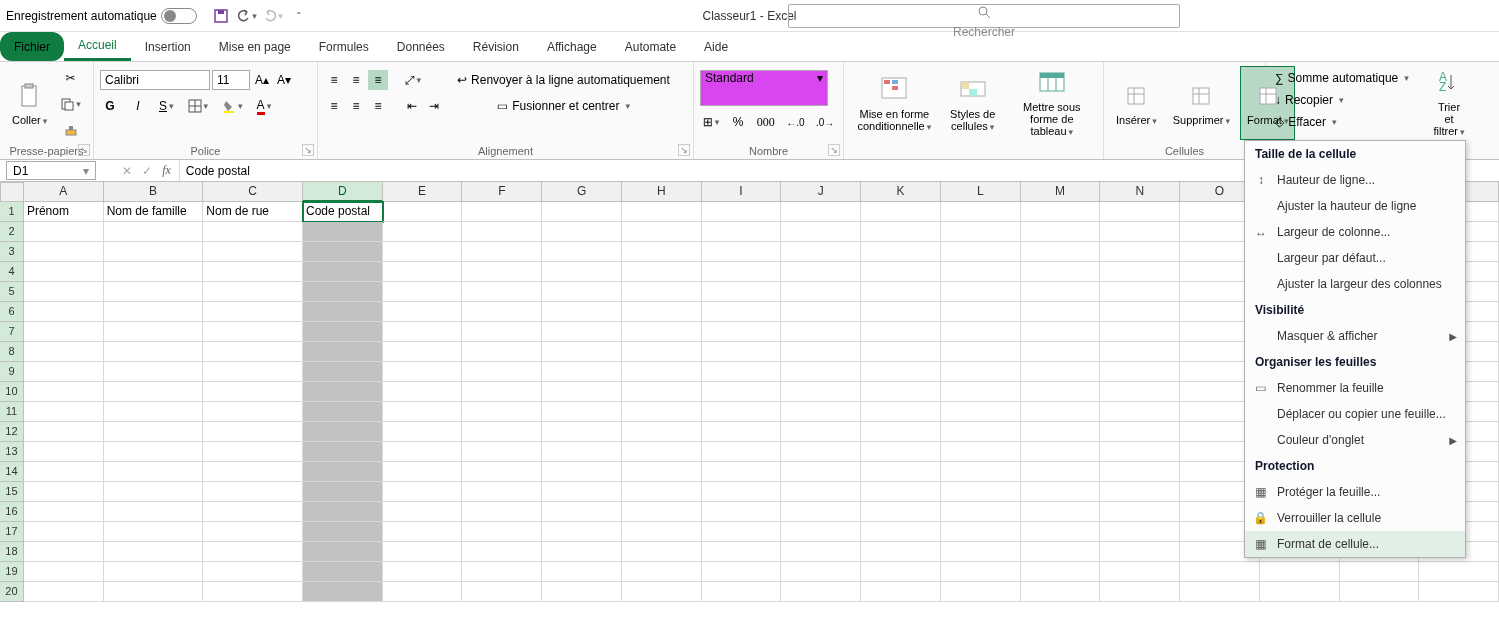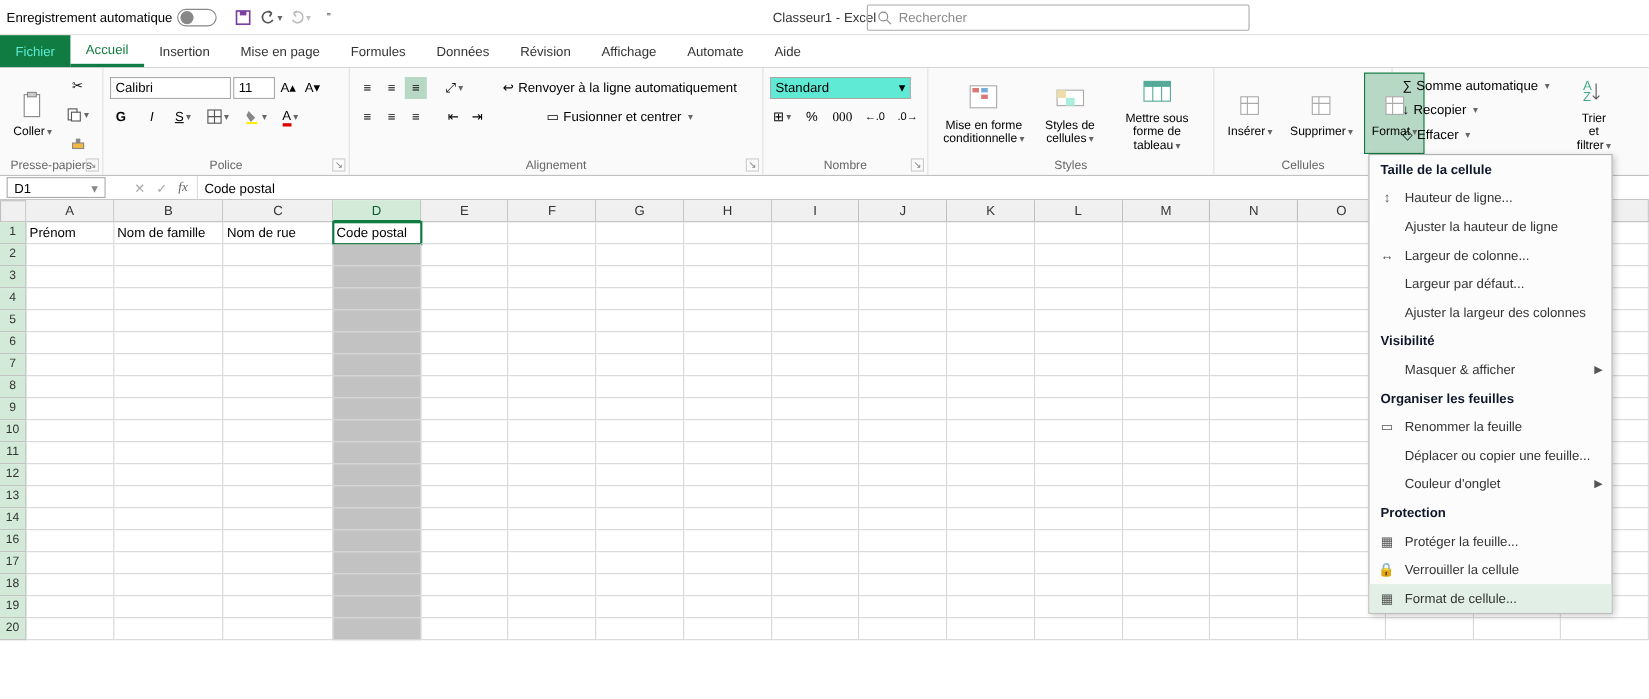"Rechercher" .searchbox { flex-direction: none -> column; width: 348px -> 392px }
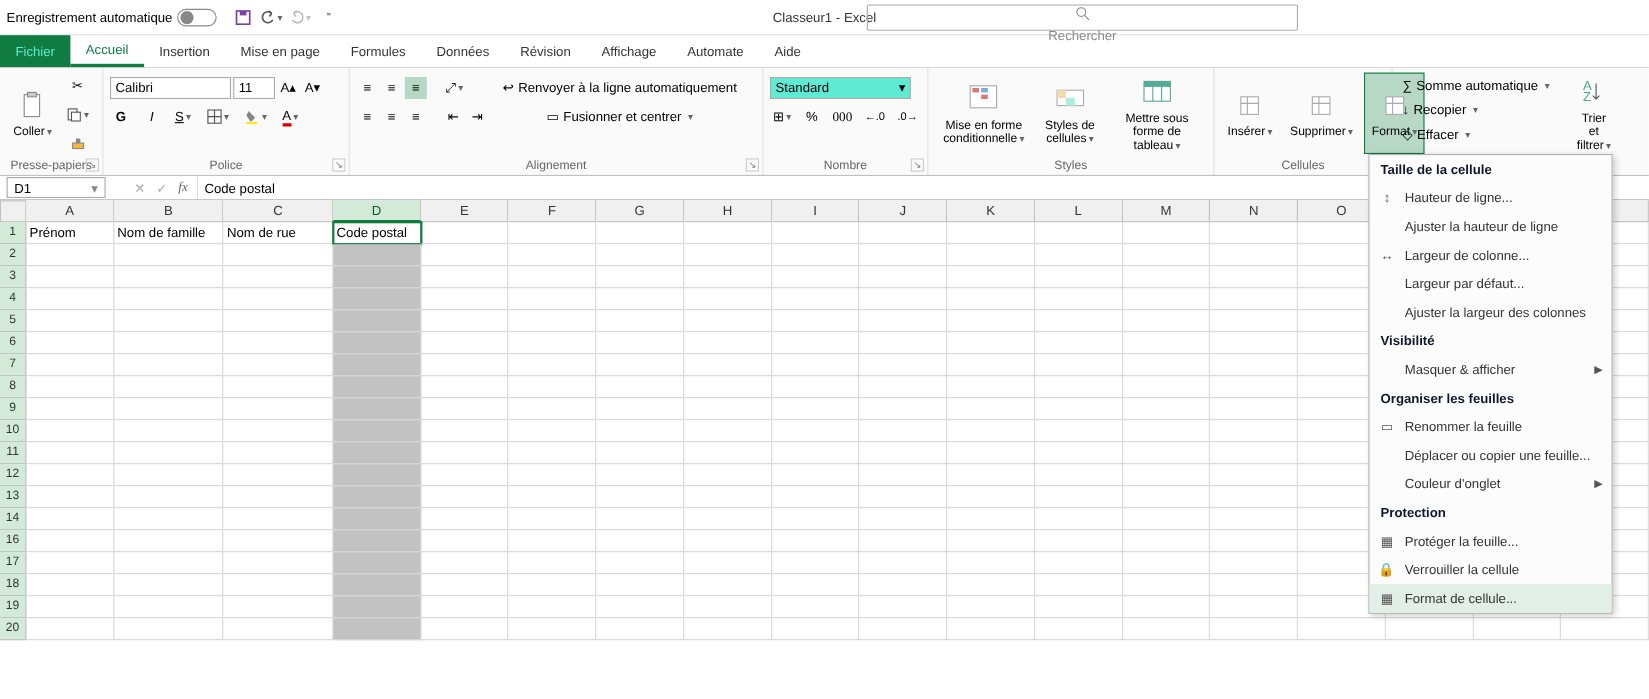"Fichier" .ribbon-tab.file { border-radius: none -> 12px; color: #5eead4 -> #000000 }
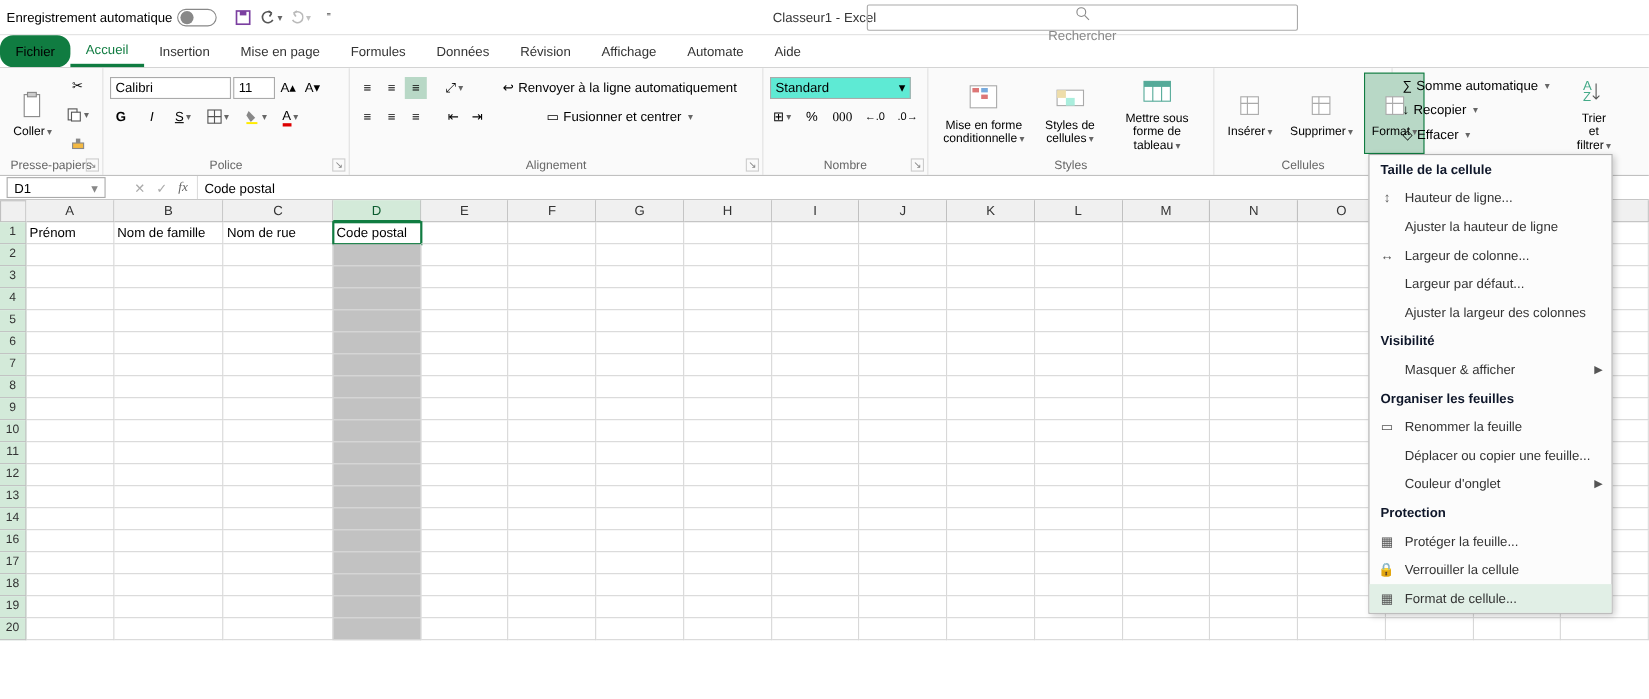"Standard" .numfmt { align-items: center -> none; background: #5eead4 -> #d946ef; height: 20px -> 36px }
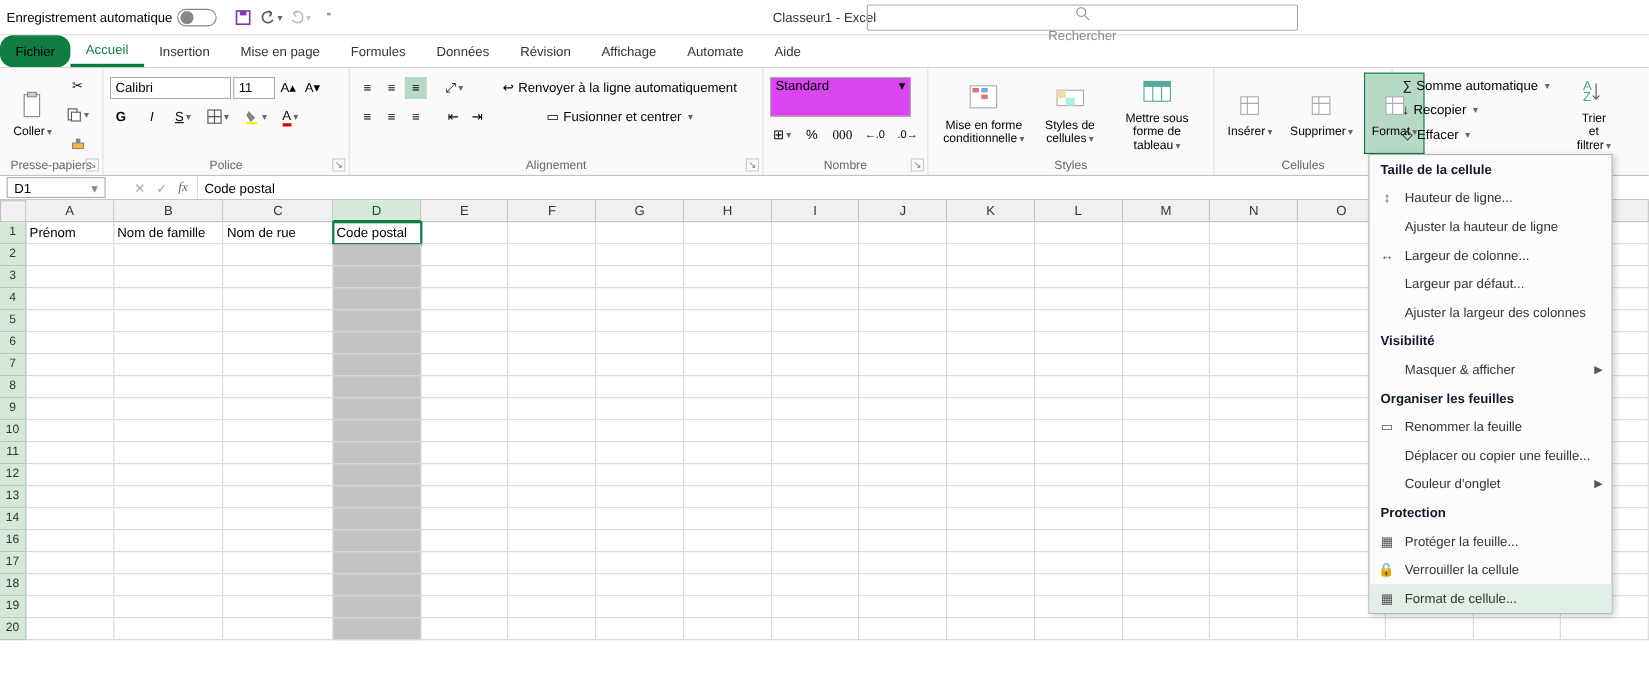"Styles" div.group-label { html: <div>Styles</div> -> none }
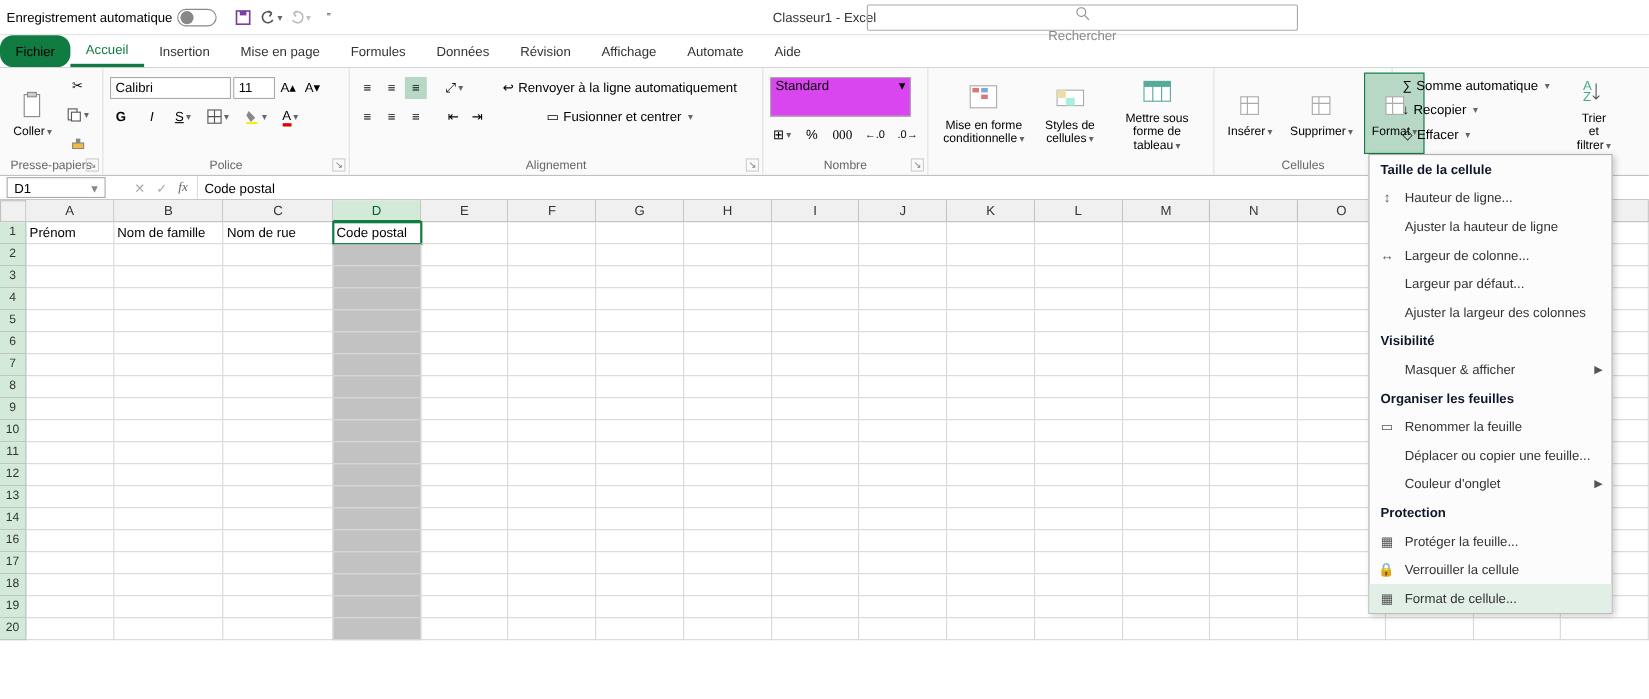"15" div.r { html: none -> <div> <div>15</div> <div></div> <div></div> <div></div> <div></div> <div></div> <div></div> <div></div> <div></div> <div></div> <div></div> <div></div> <div></div> <div></div> <div></div> <div></div> <div></div> <div></div> <div></div> </div> }
